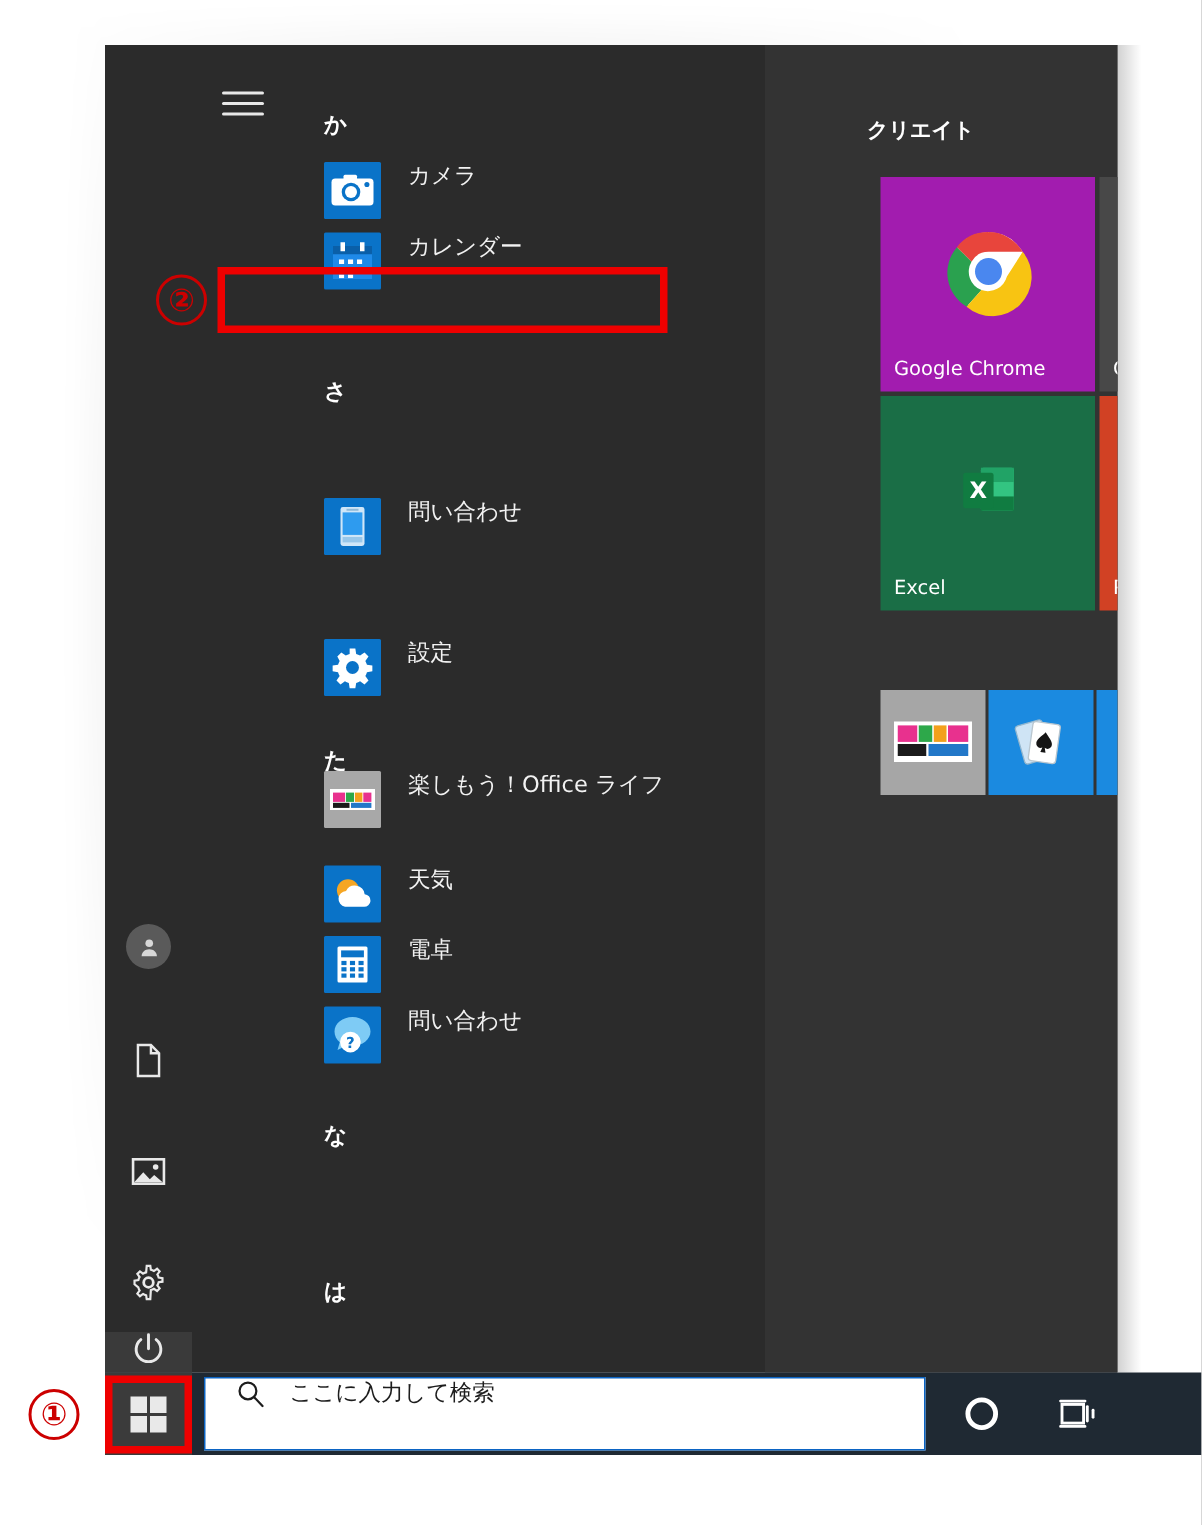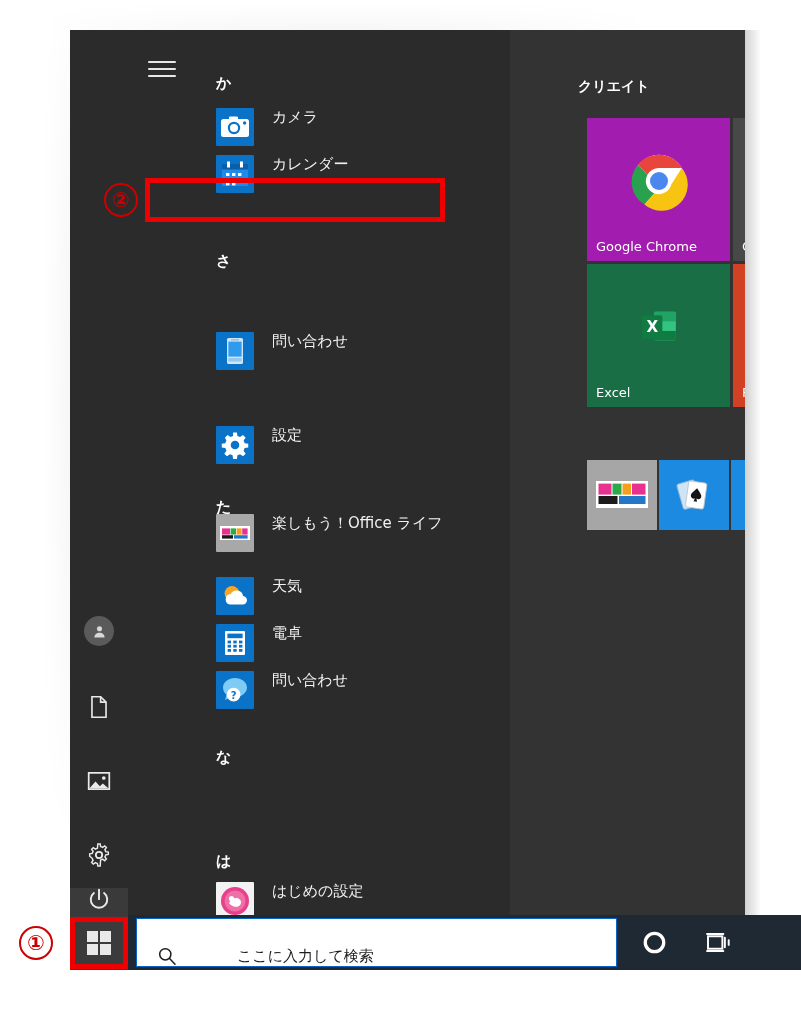"はじめの設定" div.app-row { html: <div> <span> <svg> <circle></circle> <circle></circle> <path></path> <circle></circle> </svg> </span> <span>はじめの設定</span> </div> -> none }
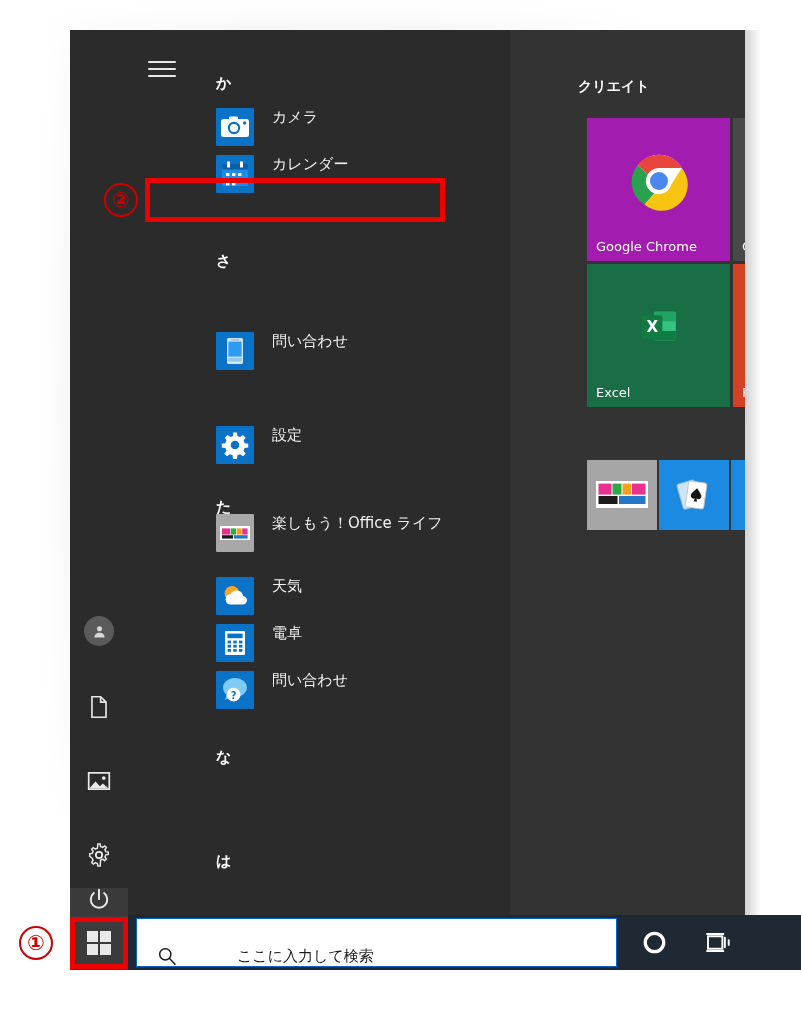"ここに入力して検索" .tb-search { align-items: flex-end -> flex-start; gap: 44px -> none }
